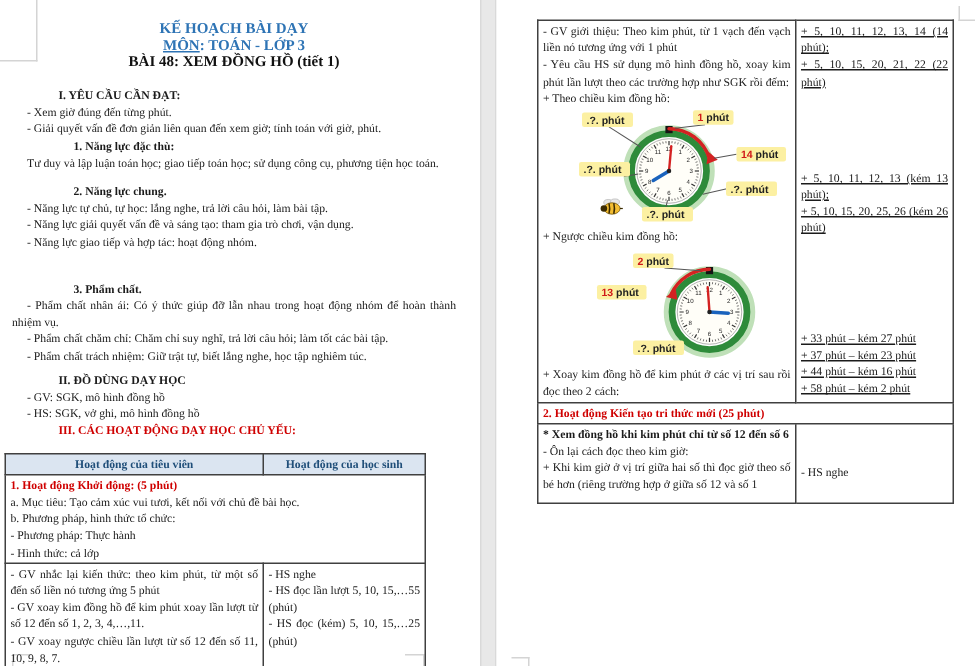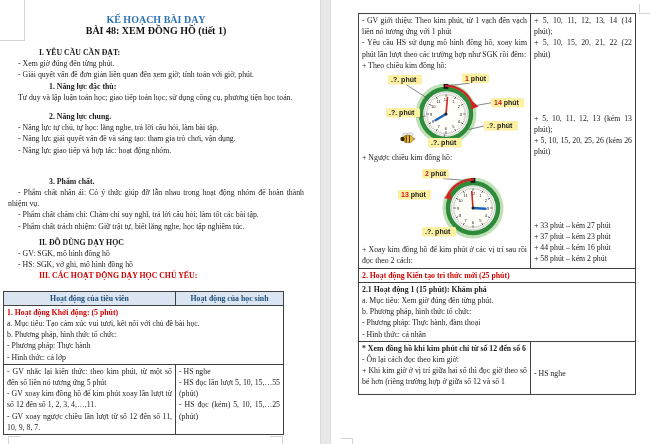"+ 5, 10, 11, 12," .hs-pad { text-decoration: none -> underline }
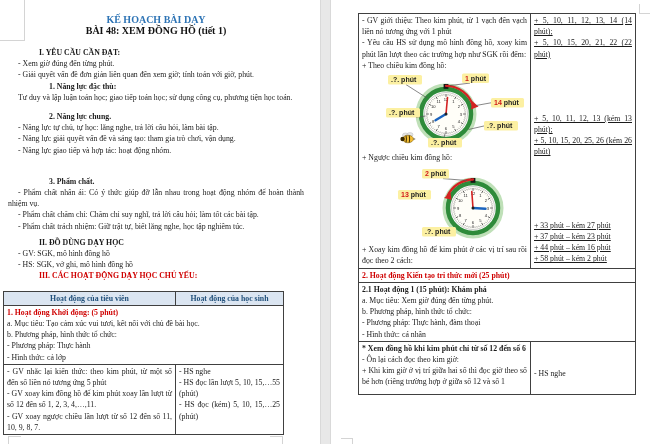"MÔN: TOÁN - LỚP 3" div.t2 { html: none -> <div><span>MÔN</span><span>: TOÁN - LỚP 3</span></div> }
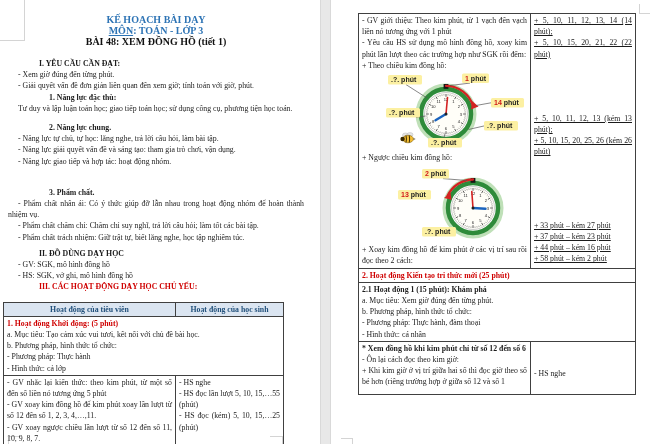"2.1 Hoạt động 1 (15" tr { html: <tr> <td> <p>2.1 Hoạt động 1 (15 phút): Khám phá</p> <p>a. Mục tiêu: Xem giờ đúng đến từng phút.</p> <p>b. Phương pháp, hình thức tổ chức:</p> <p>- Phương pháp: Thực hành, đàm thoại</p> <p>- Hình thức: cá nhân</p> </td> </tr> -> none }
